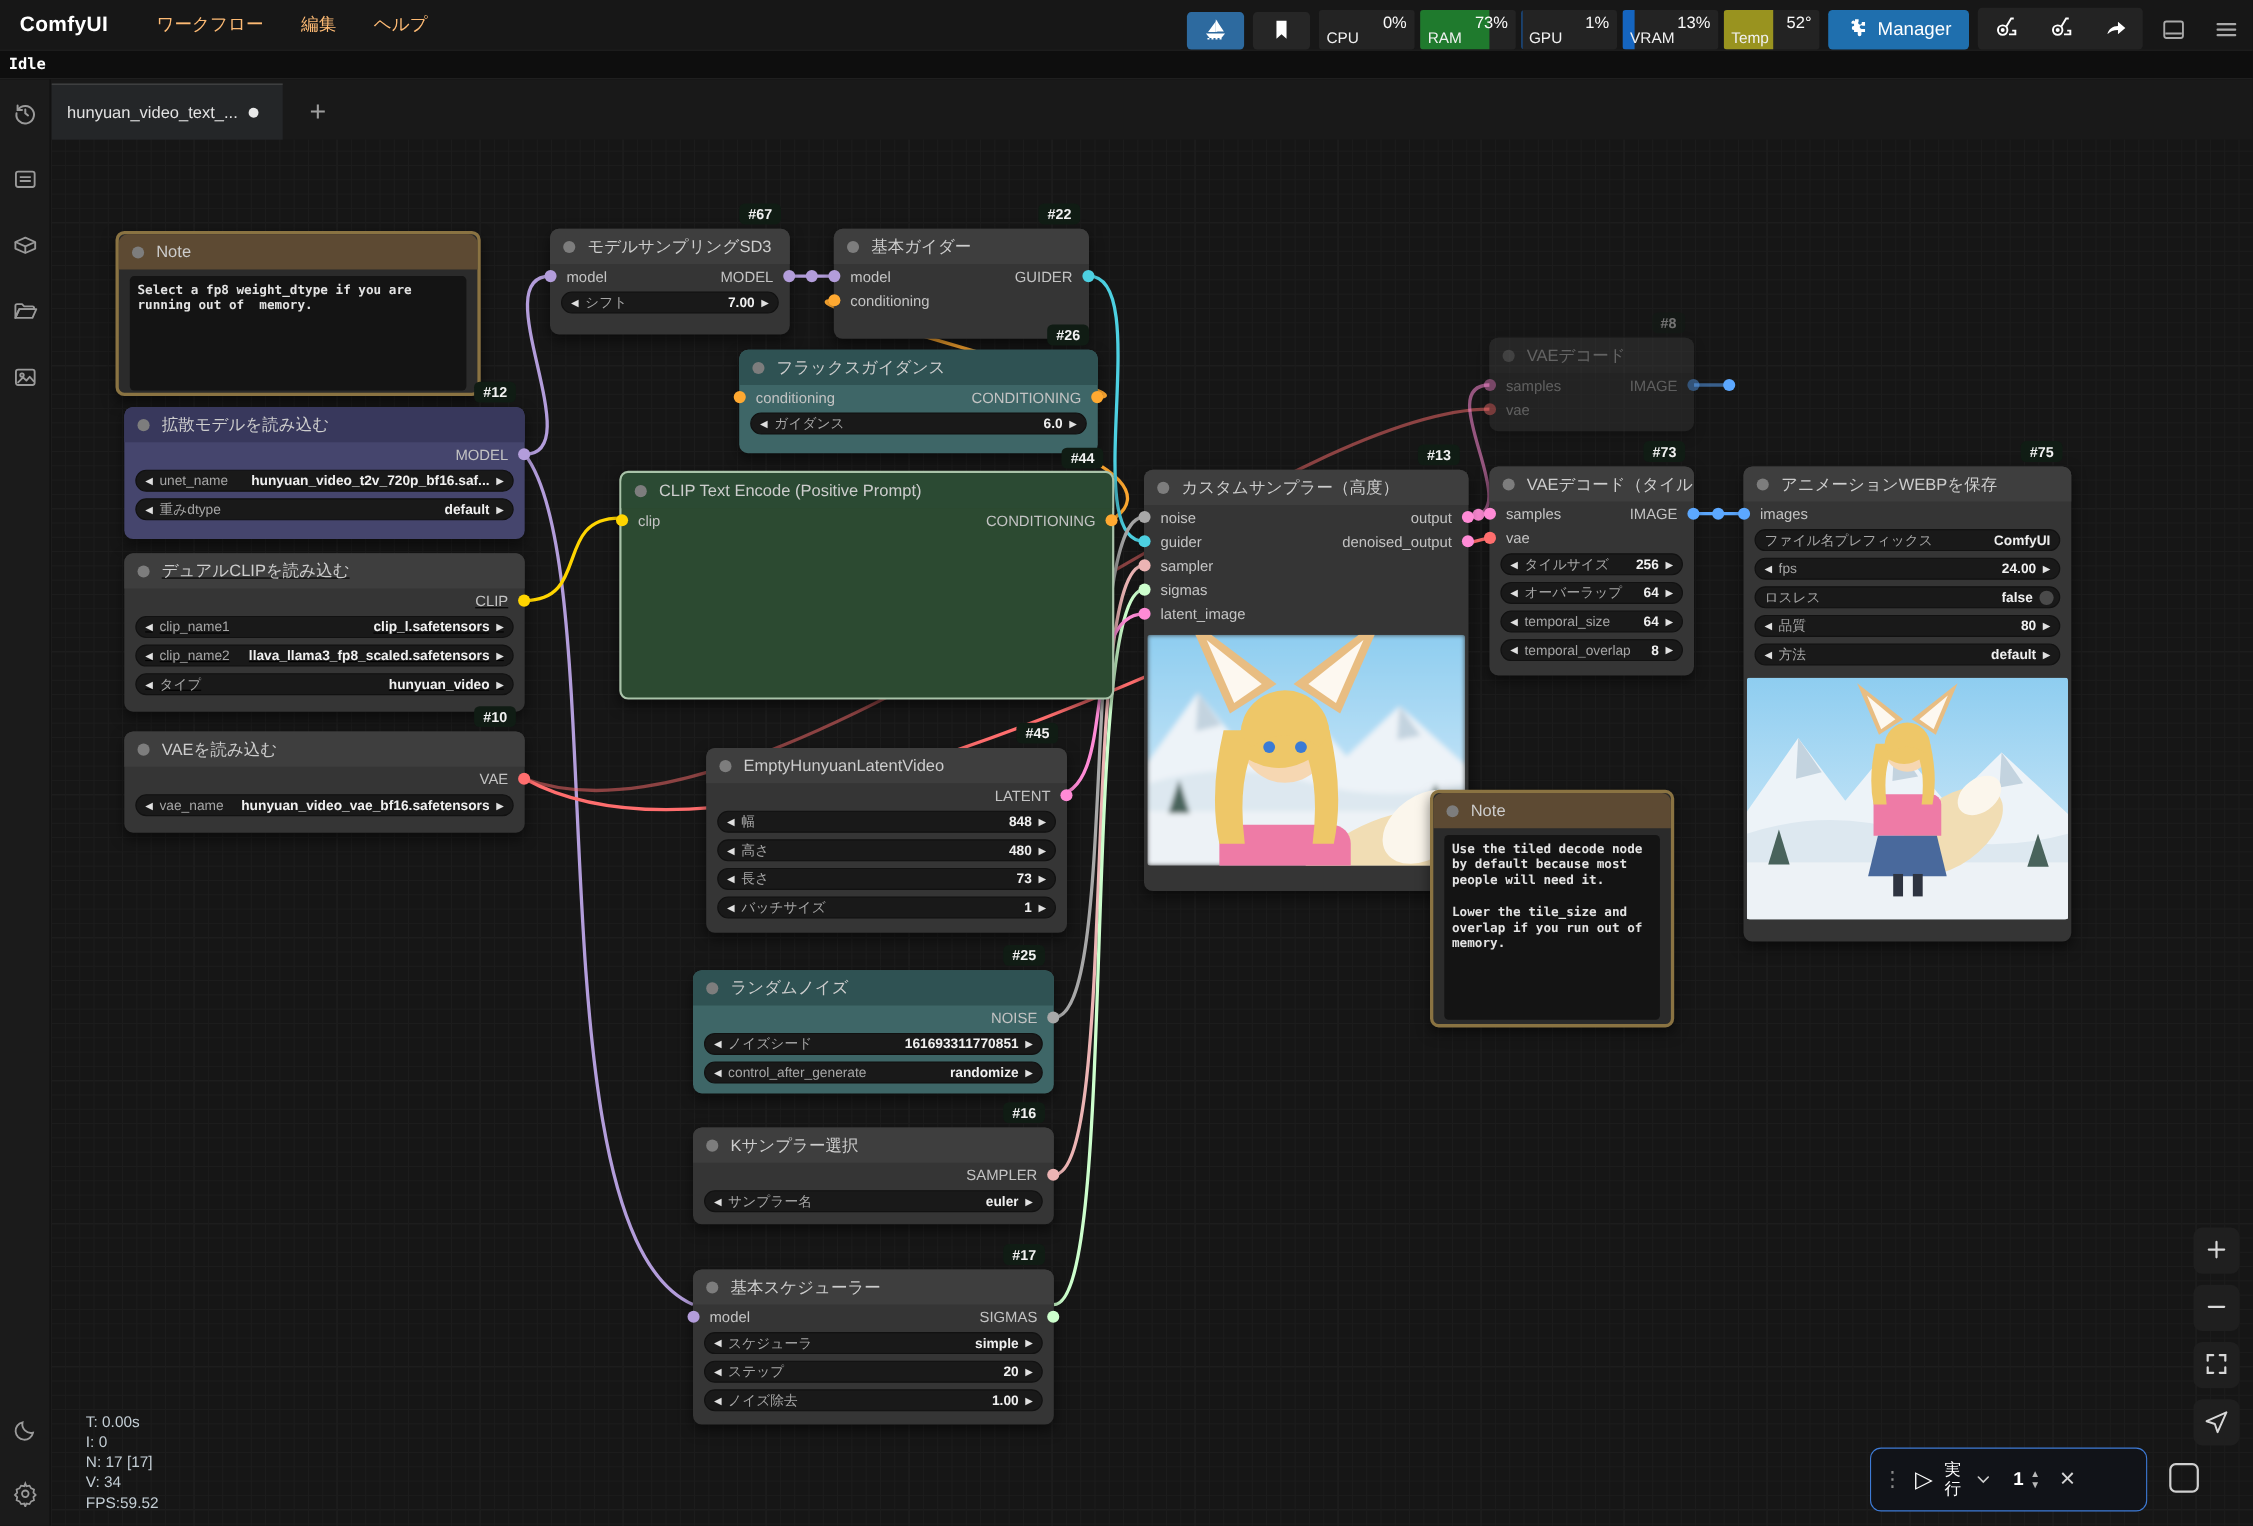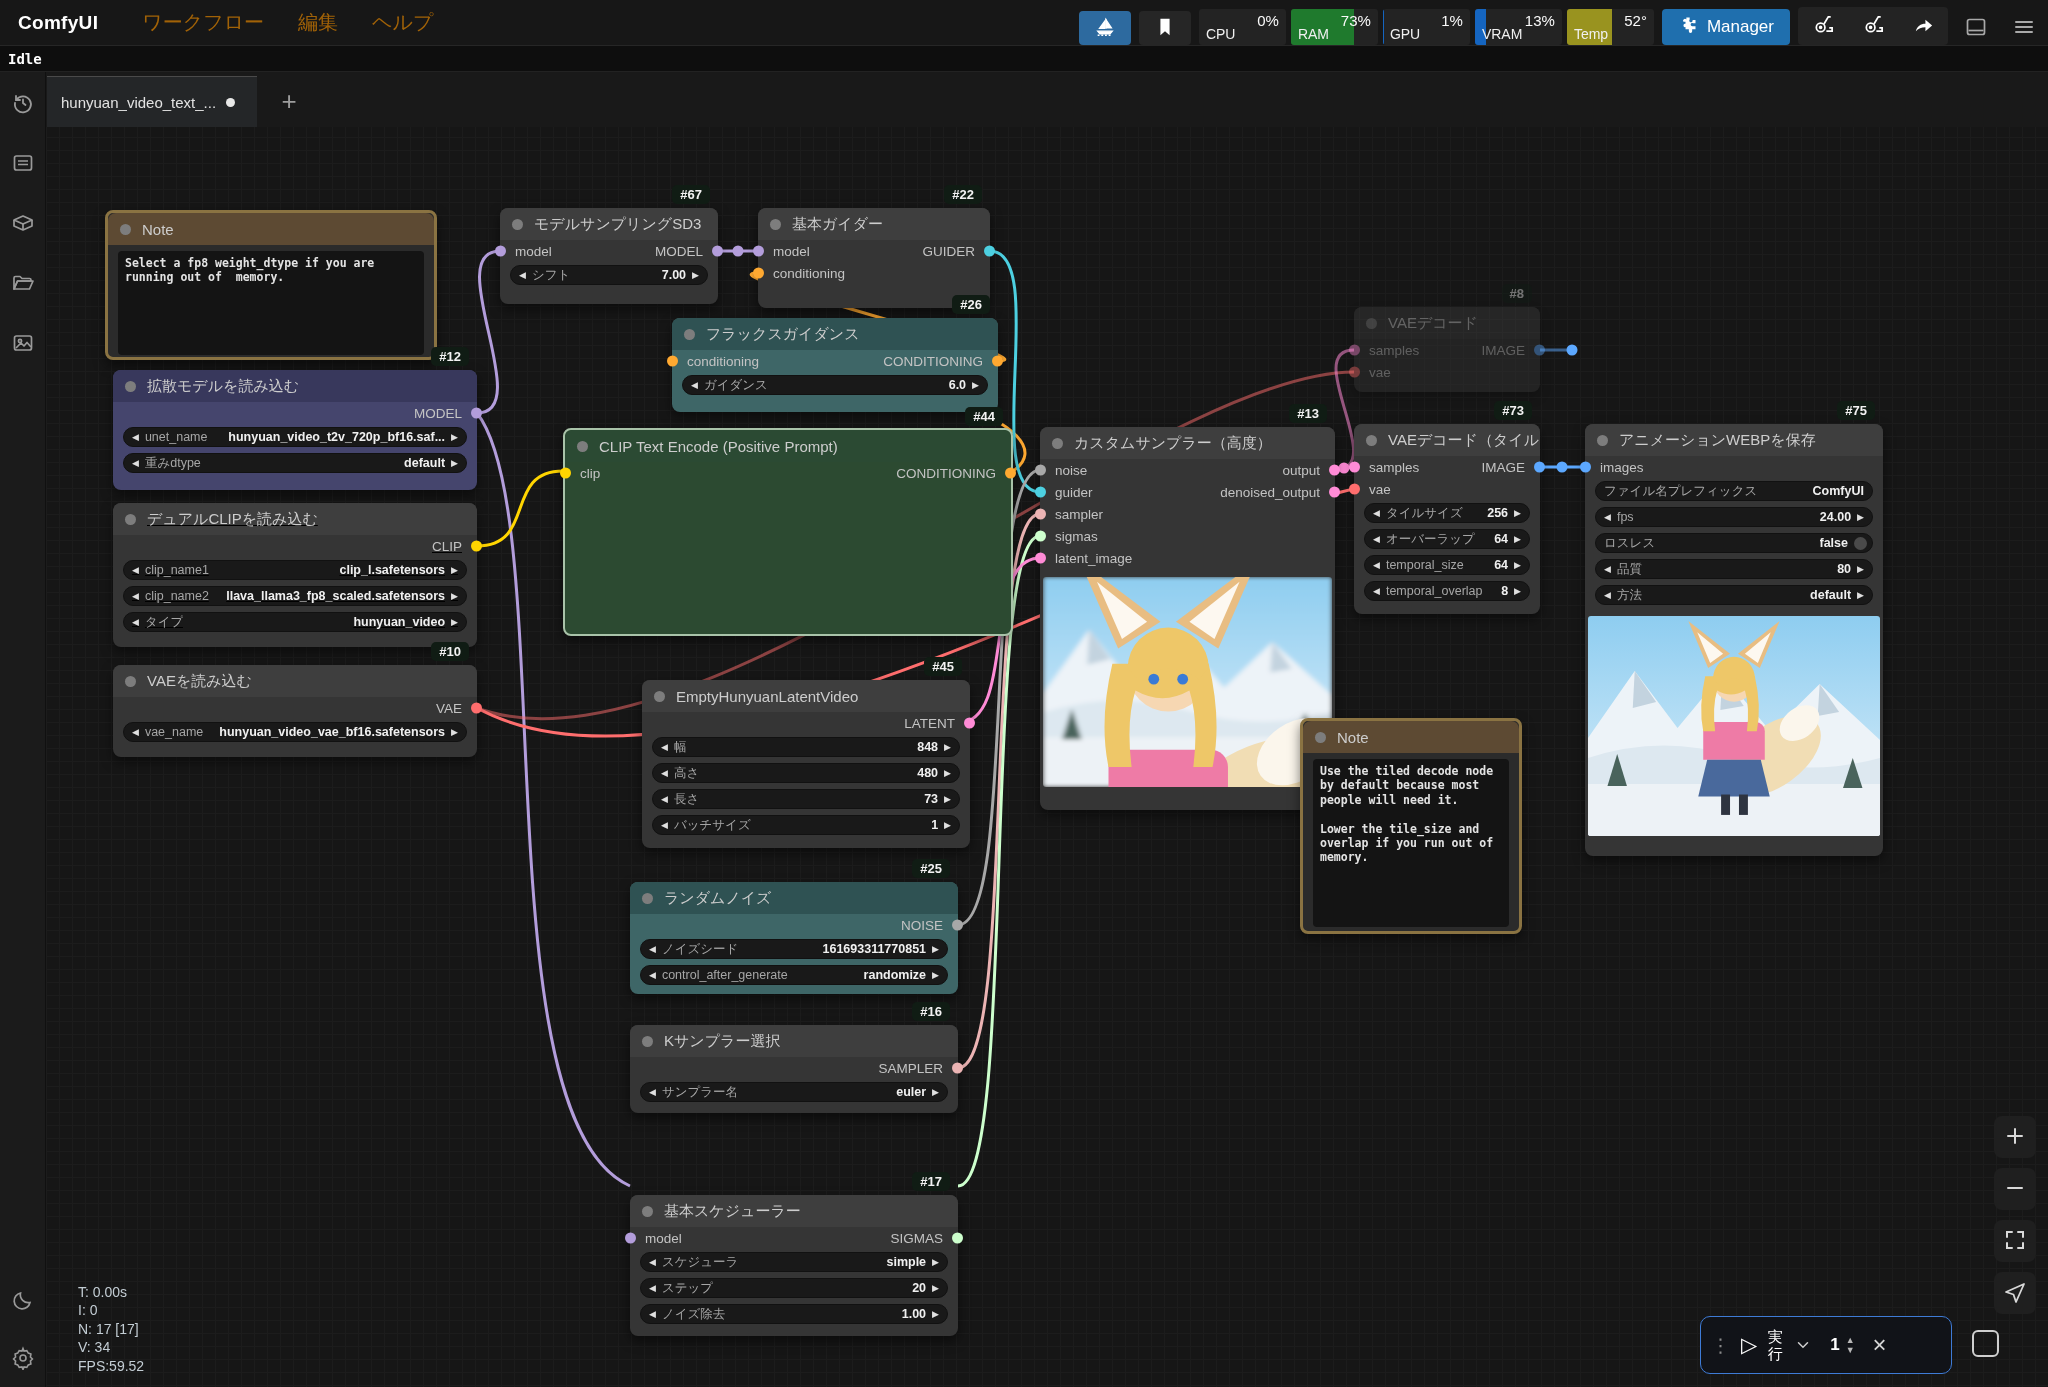"ワークフロー" .menu span { color: #a16207 -> #fdba74; font-size: 20px -> 16px }
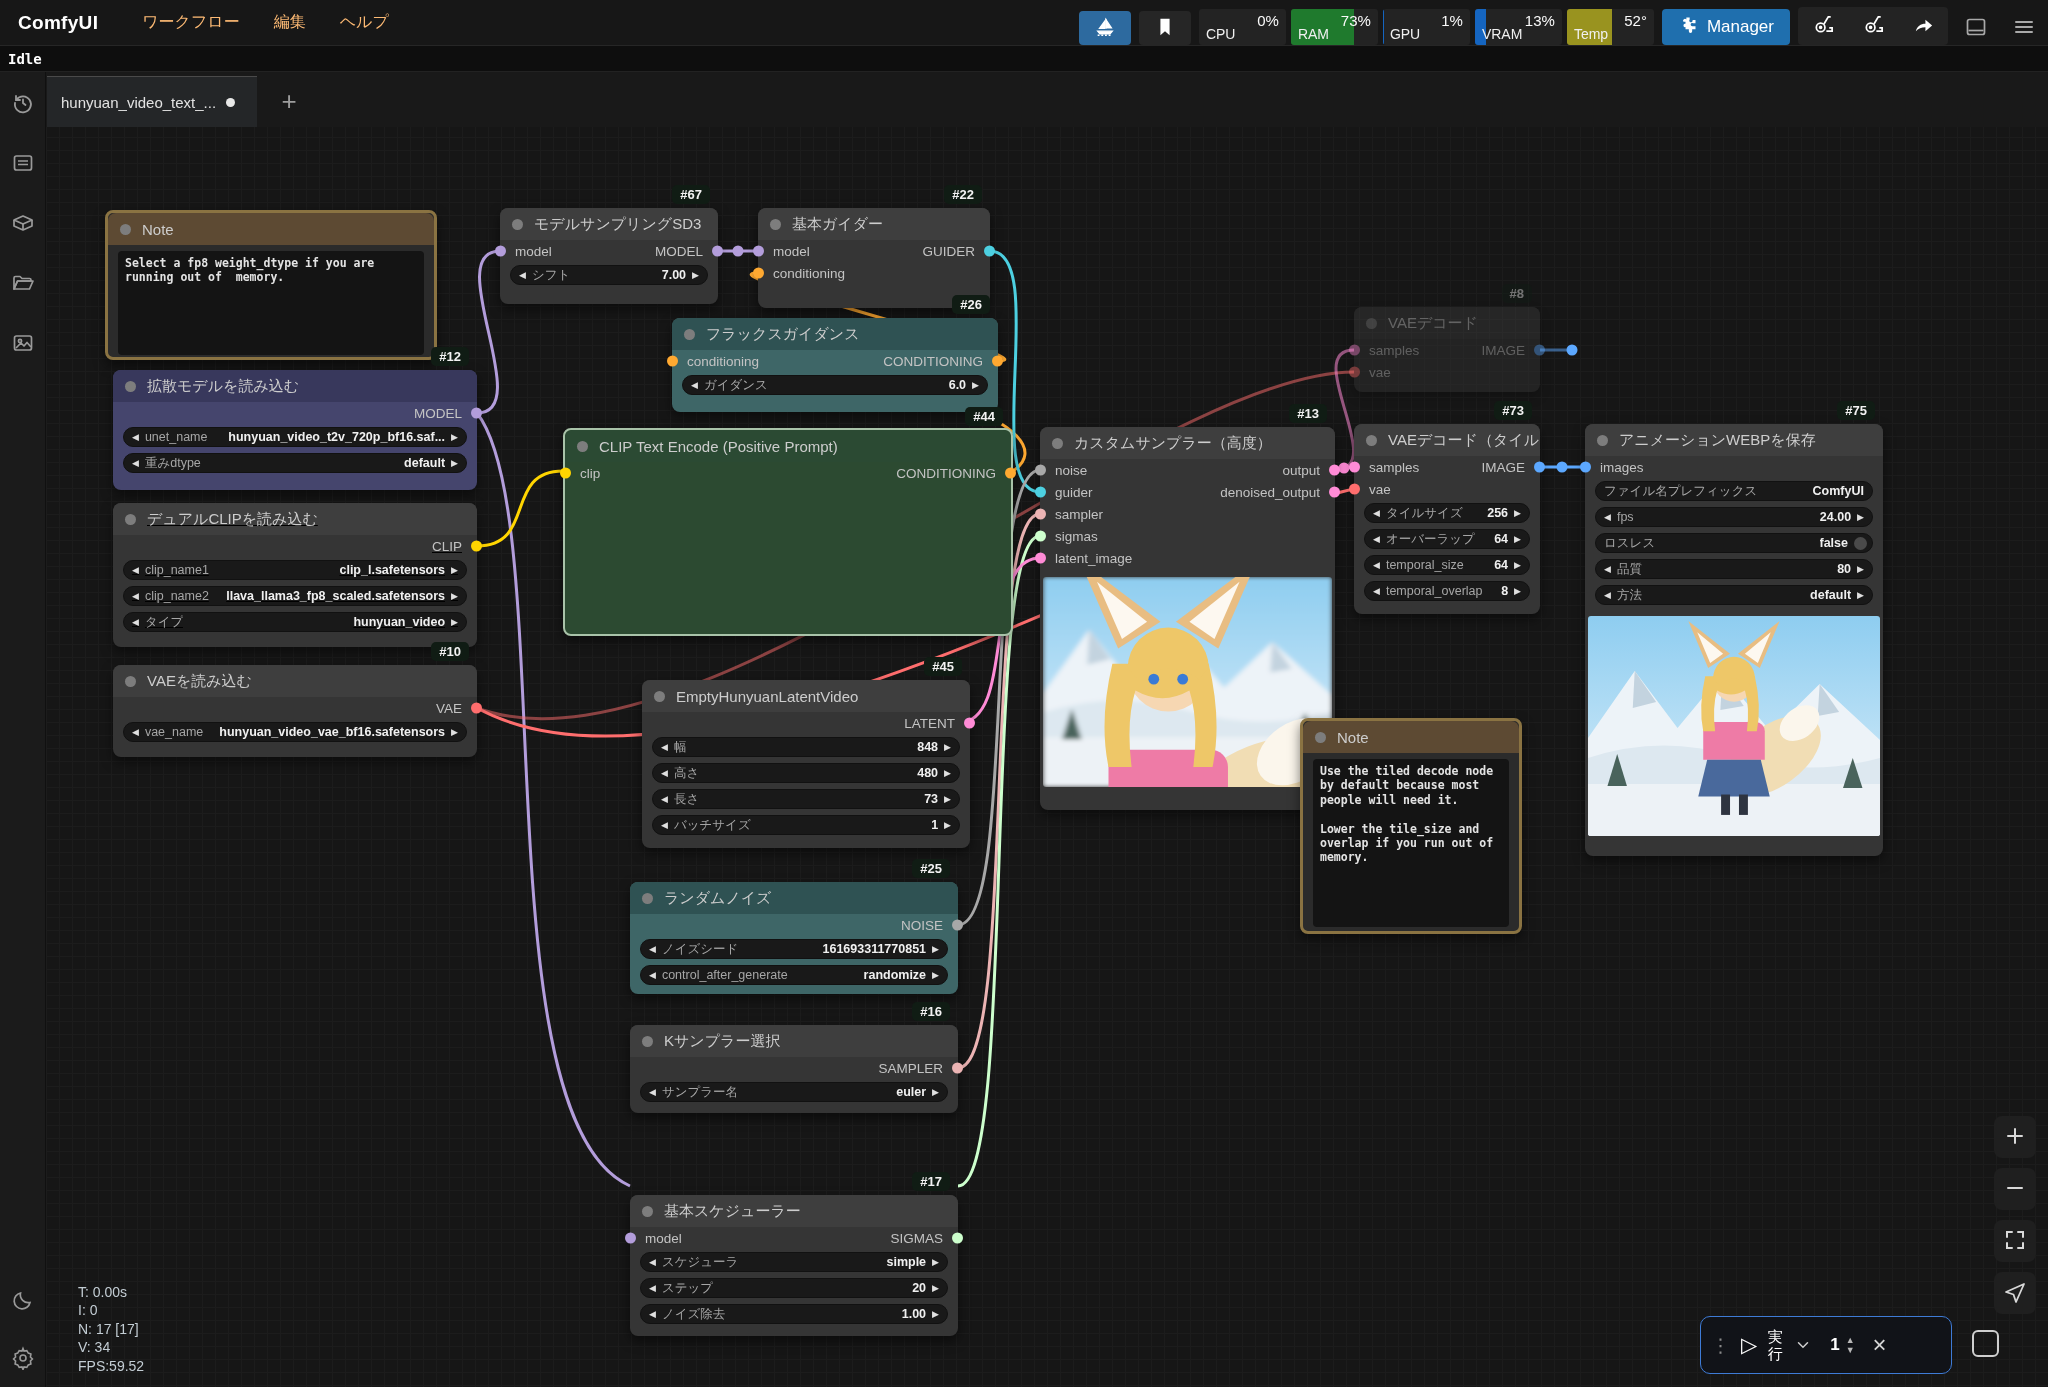"#17" div.node { top: 1195px -> 1154px }
